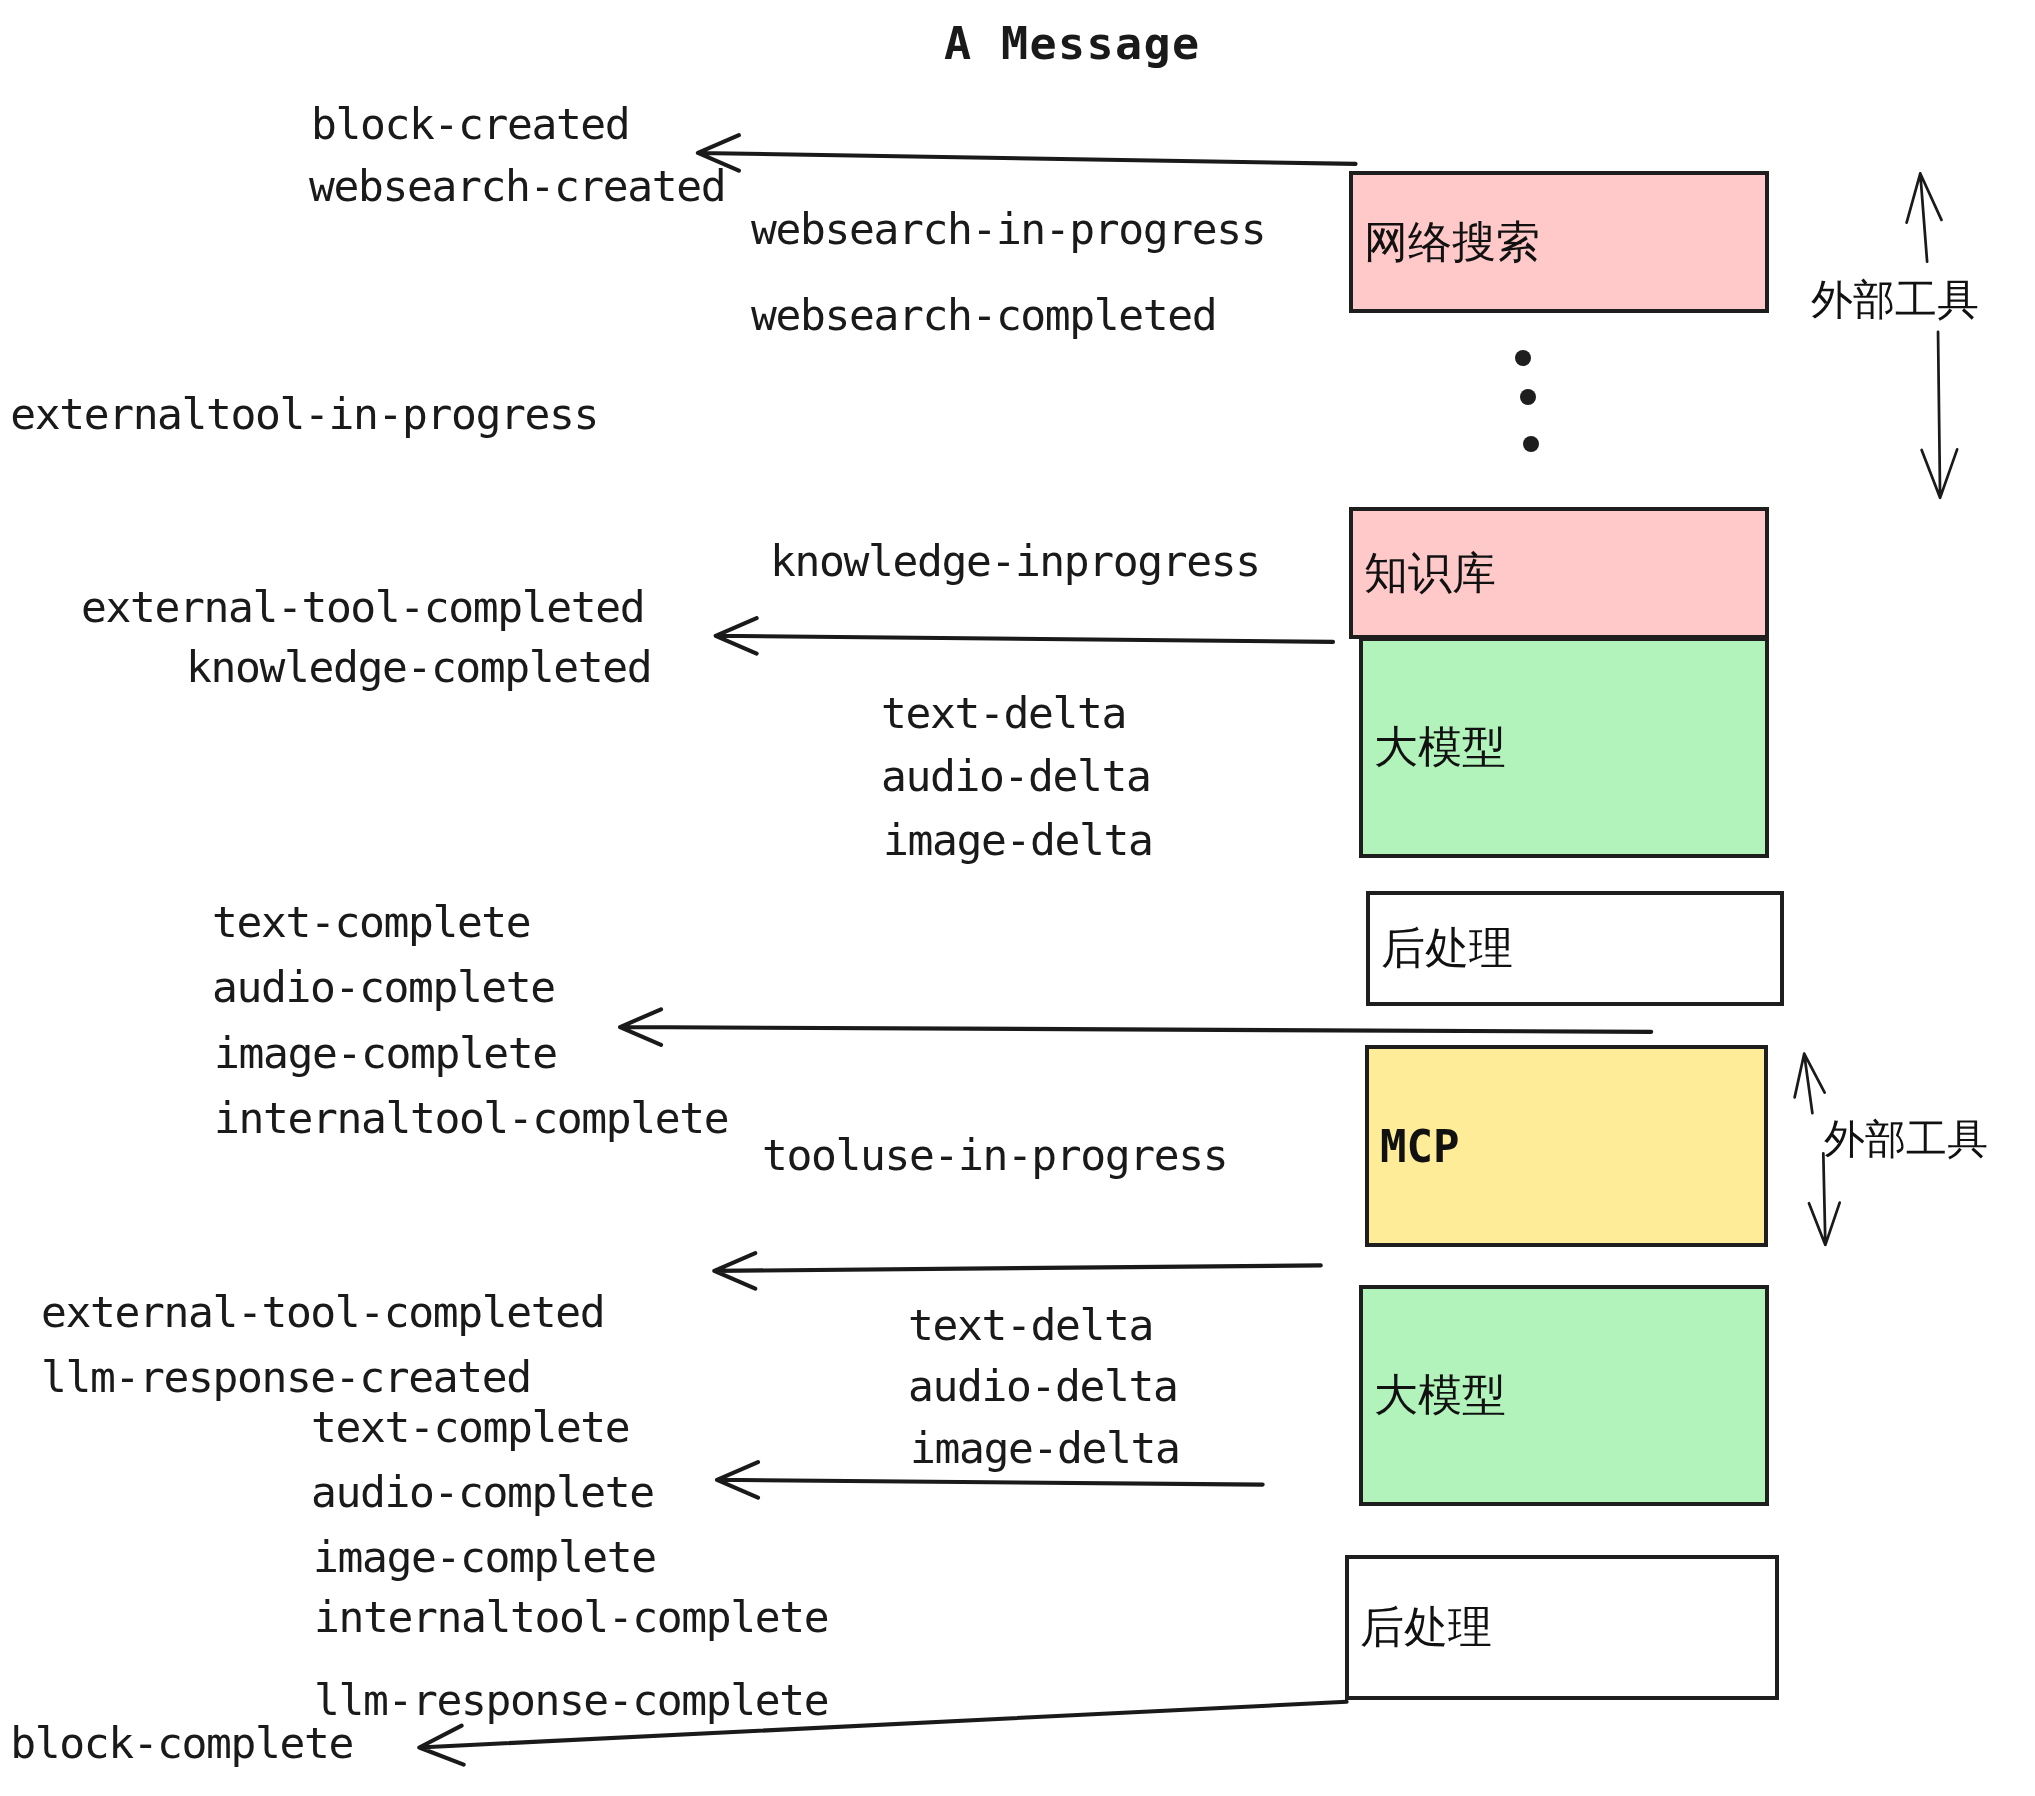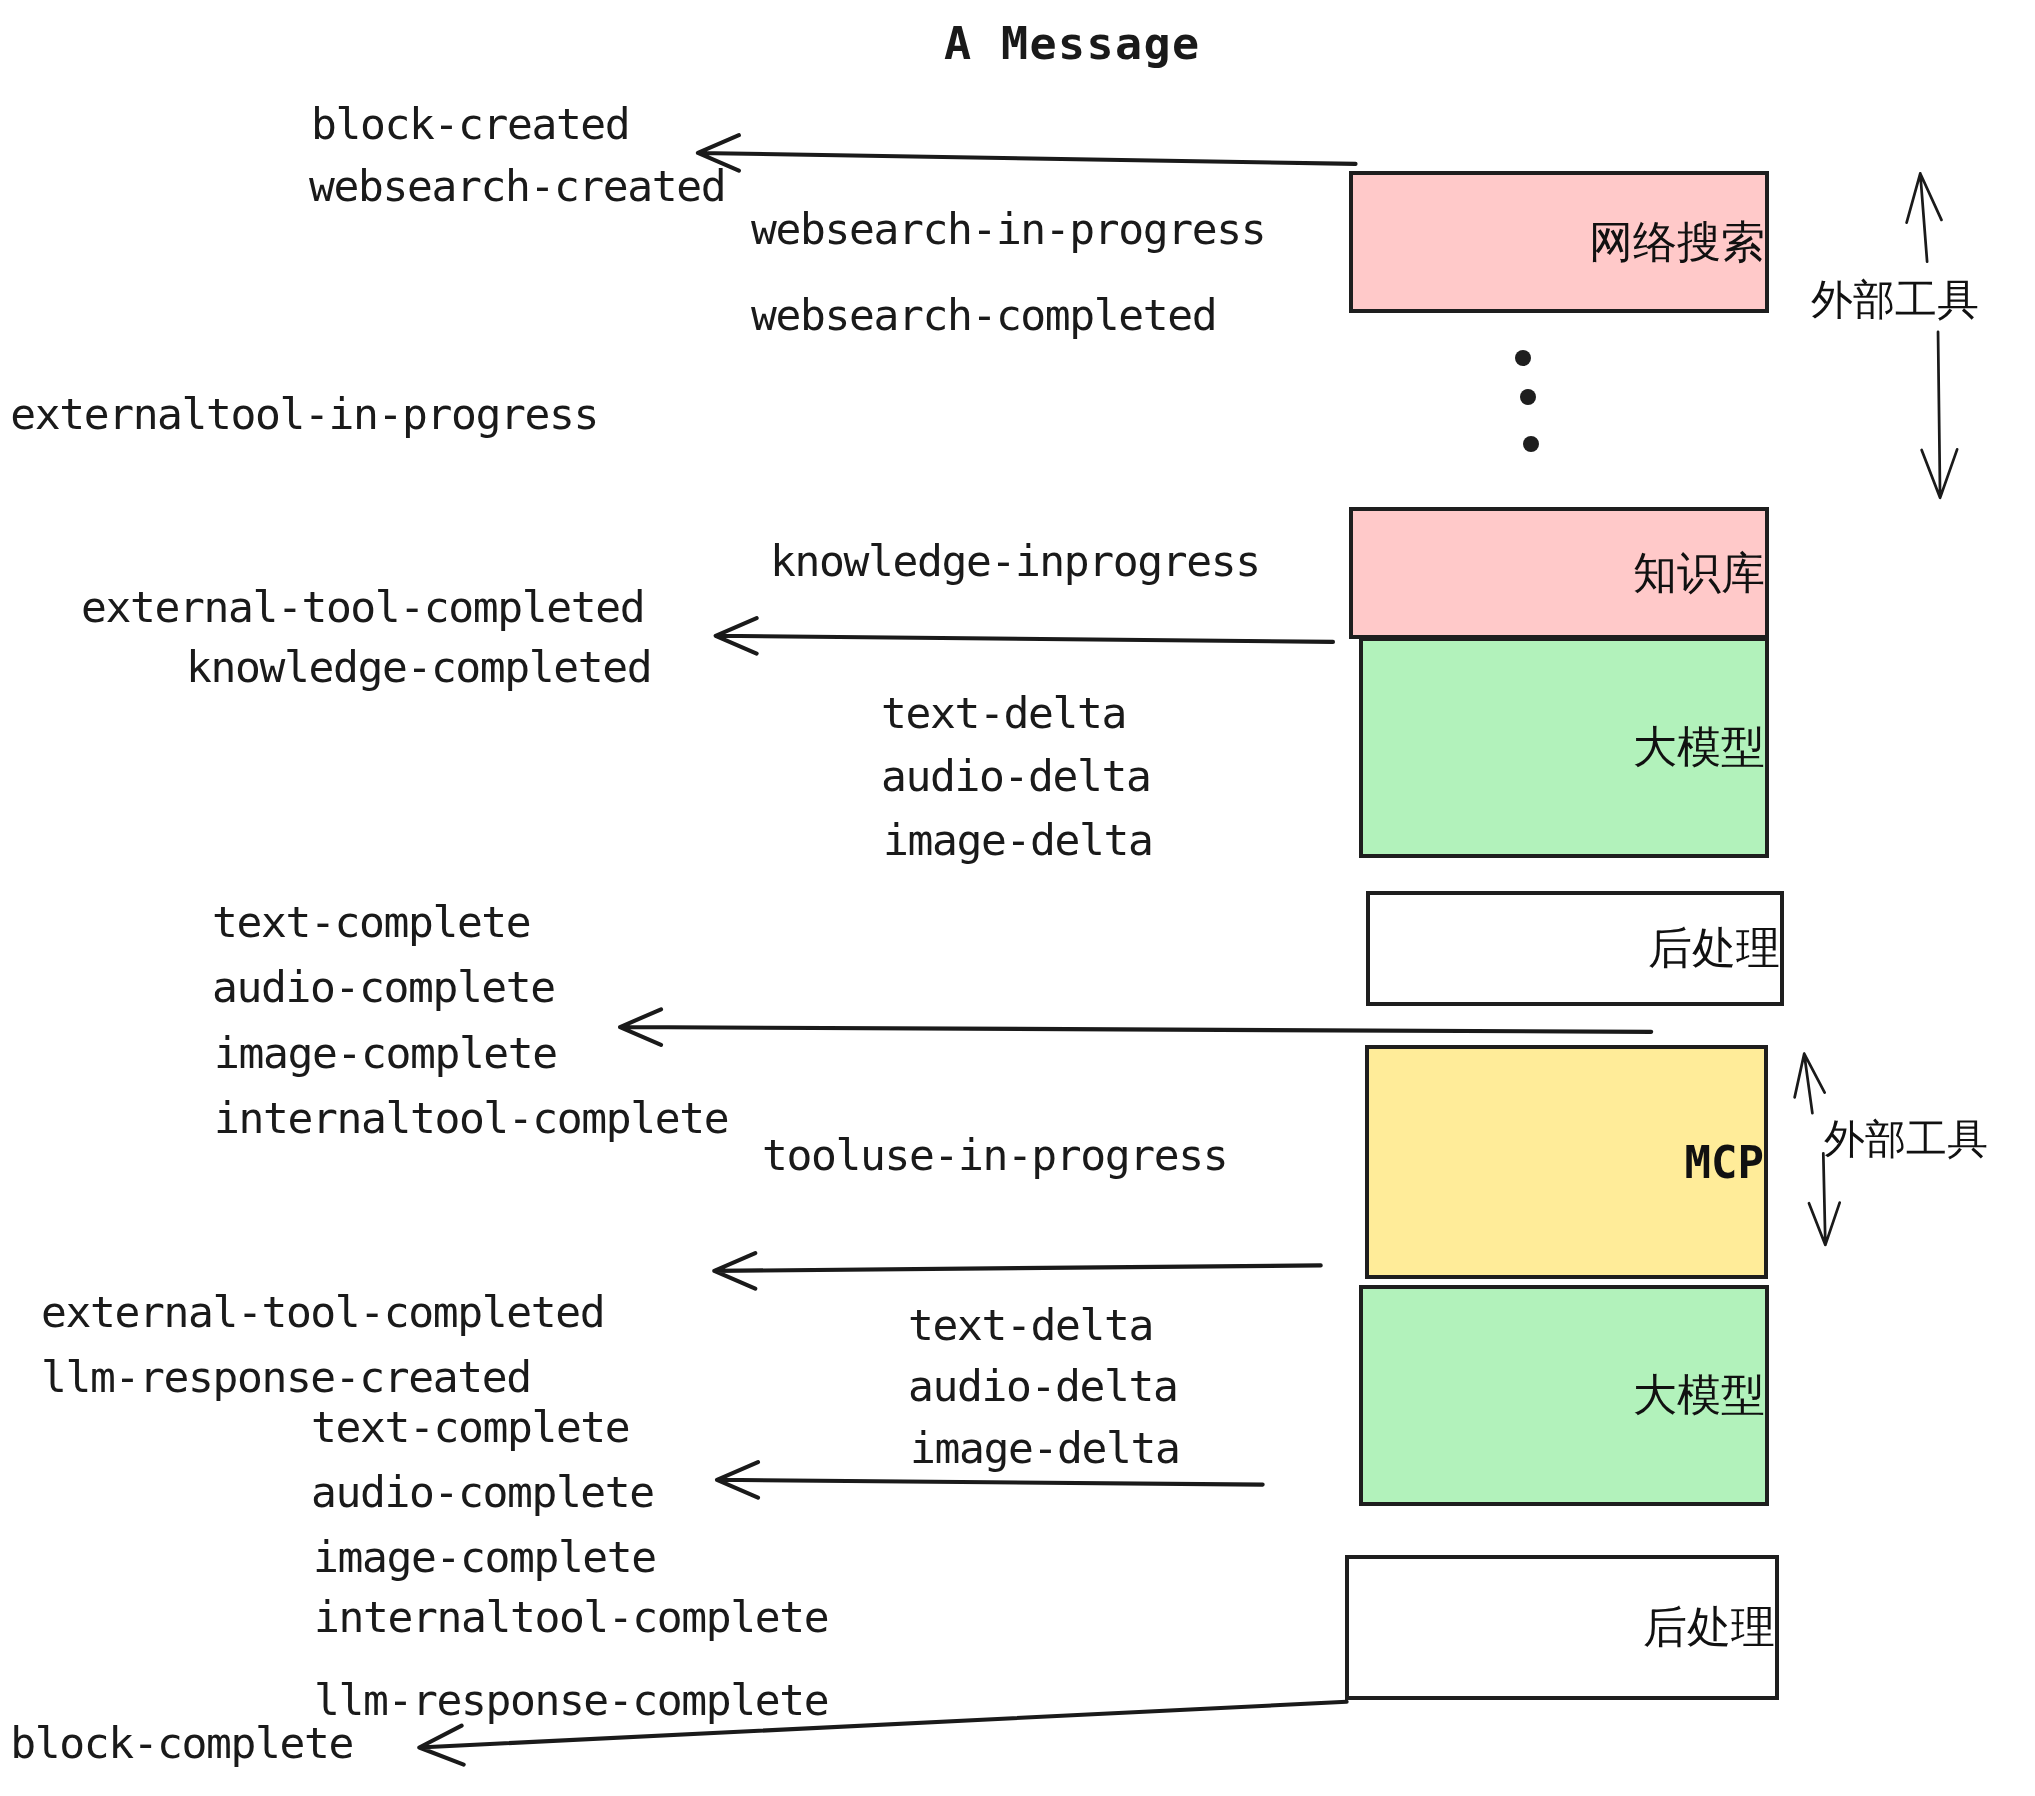"网络搜索" .box { justify-content: flex-end -> flex-start }
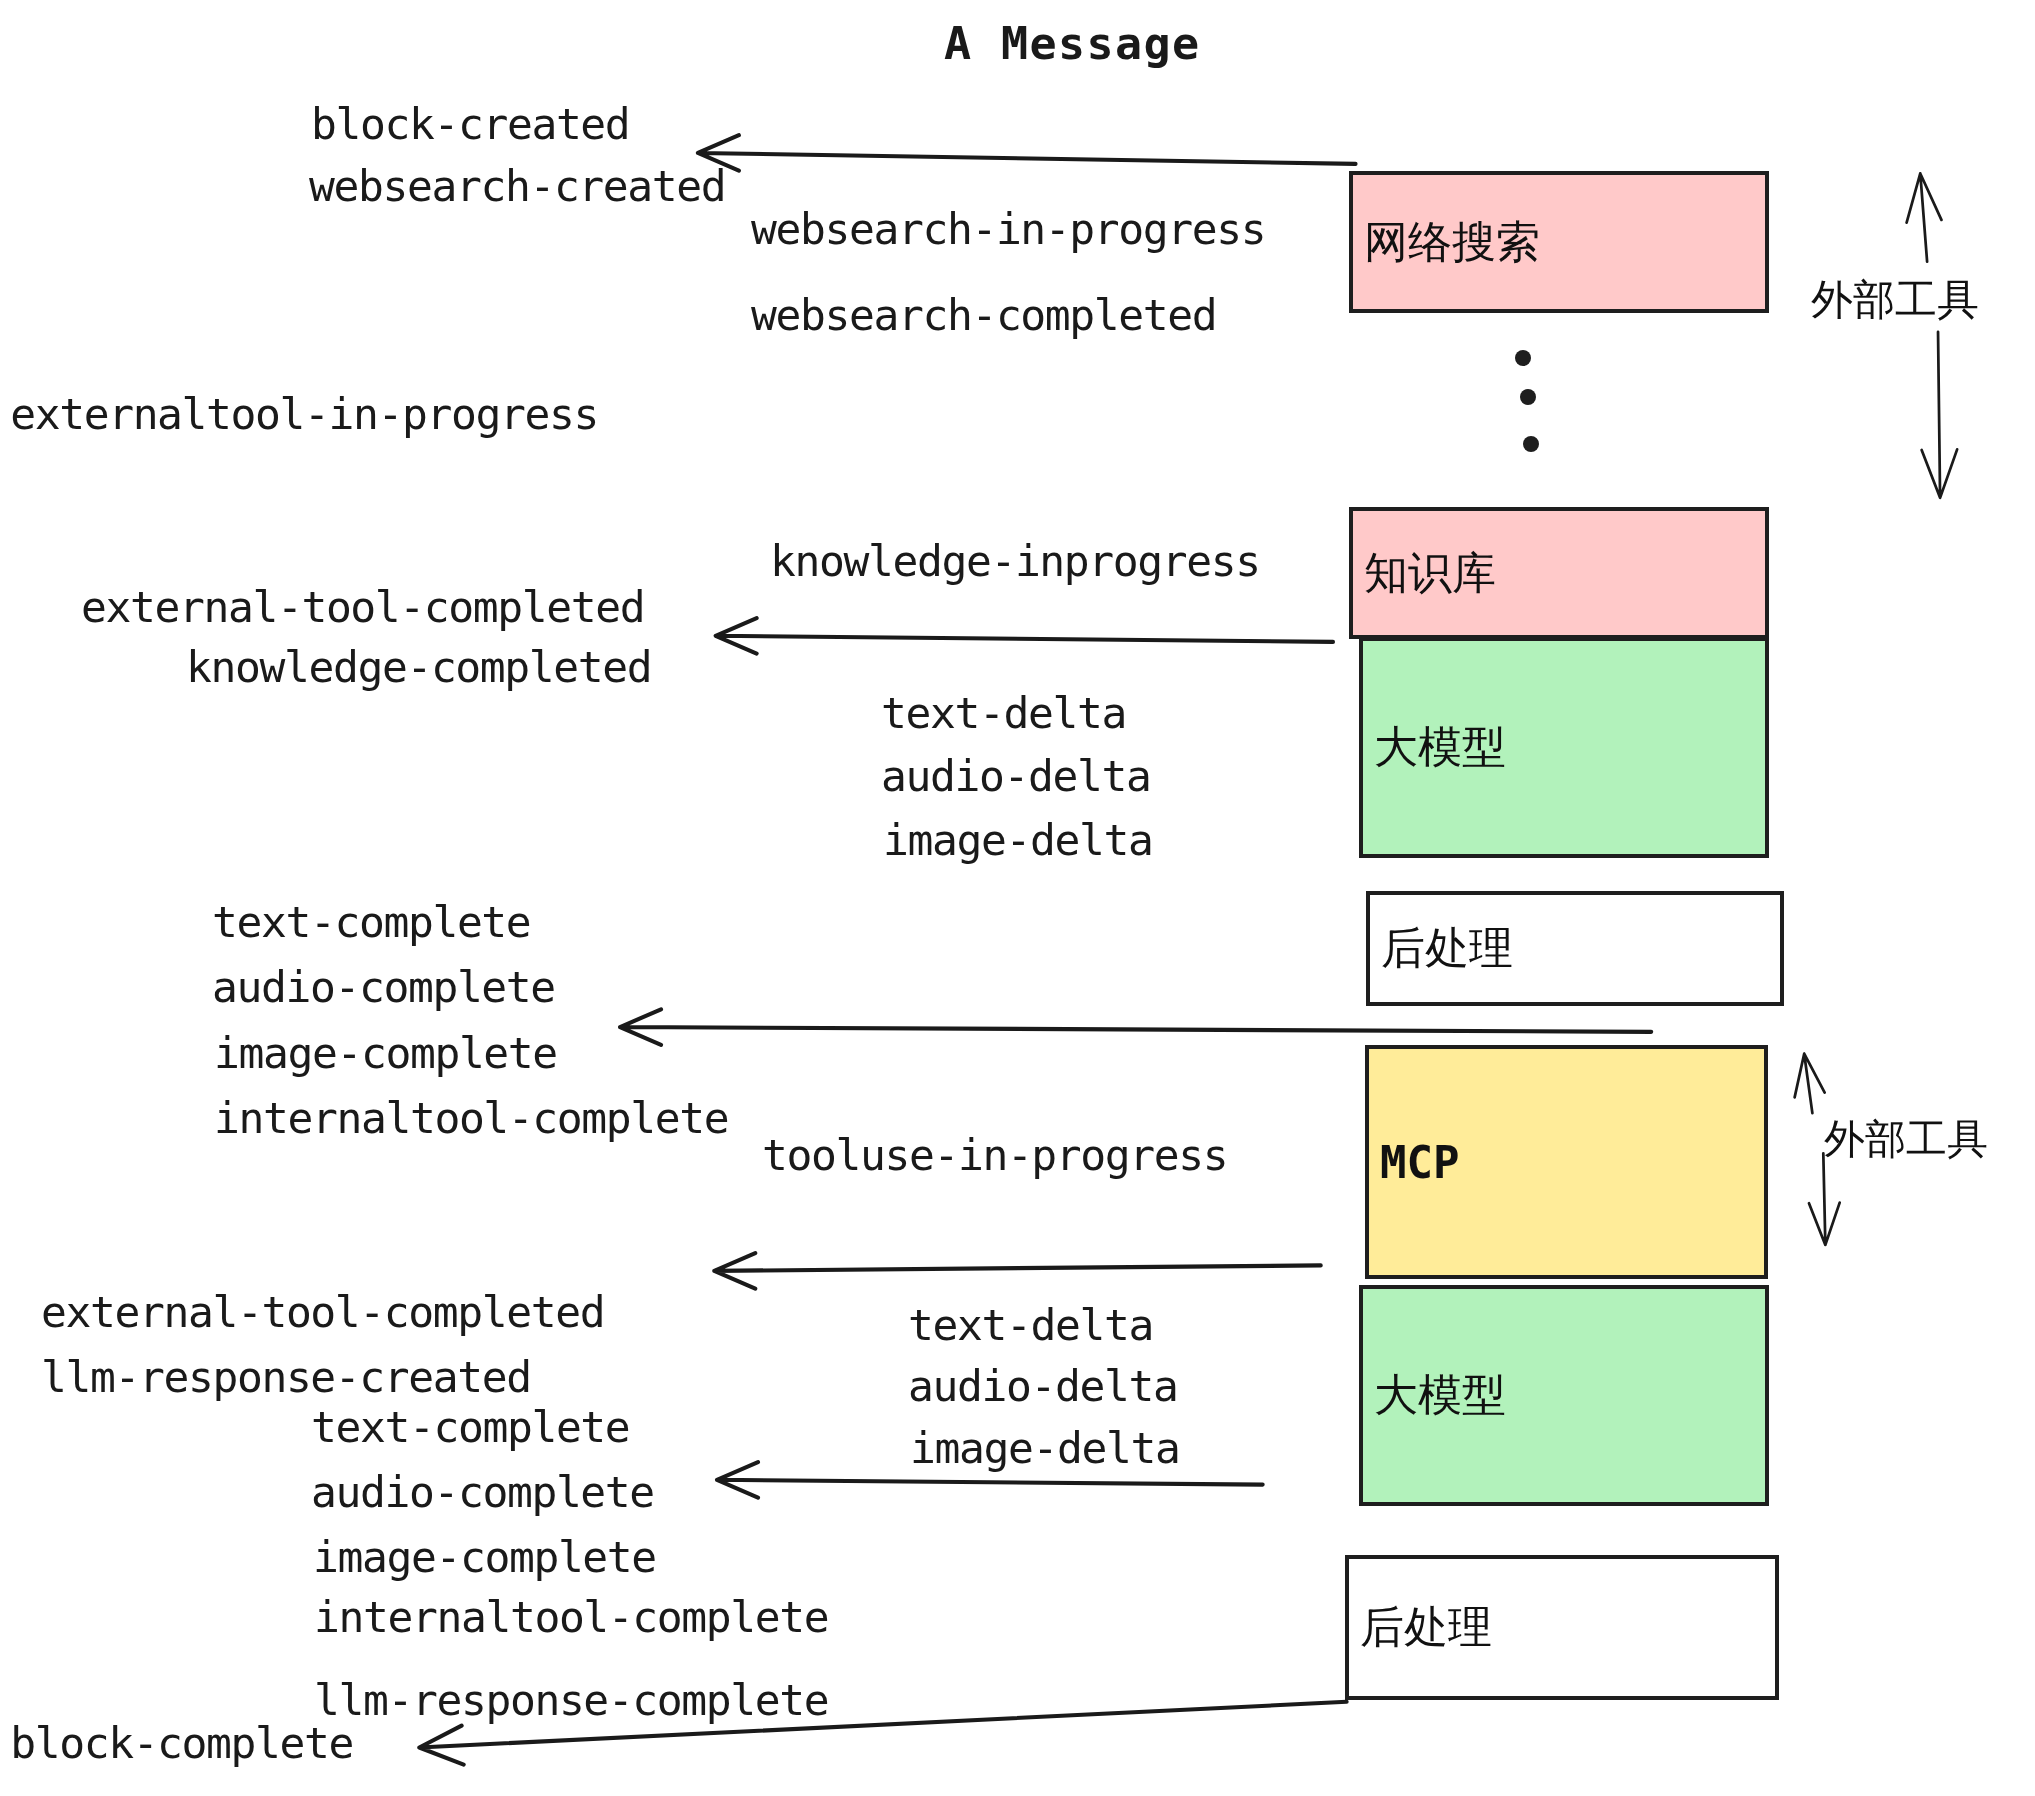"MCP" div.box { height: 234px -> 202px }
